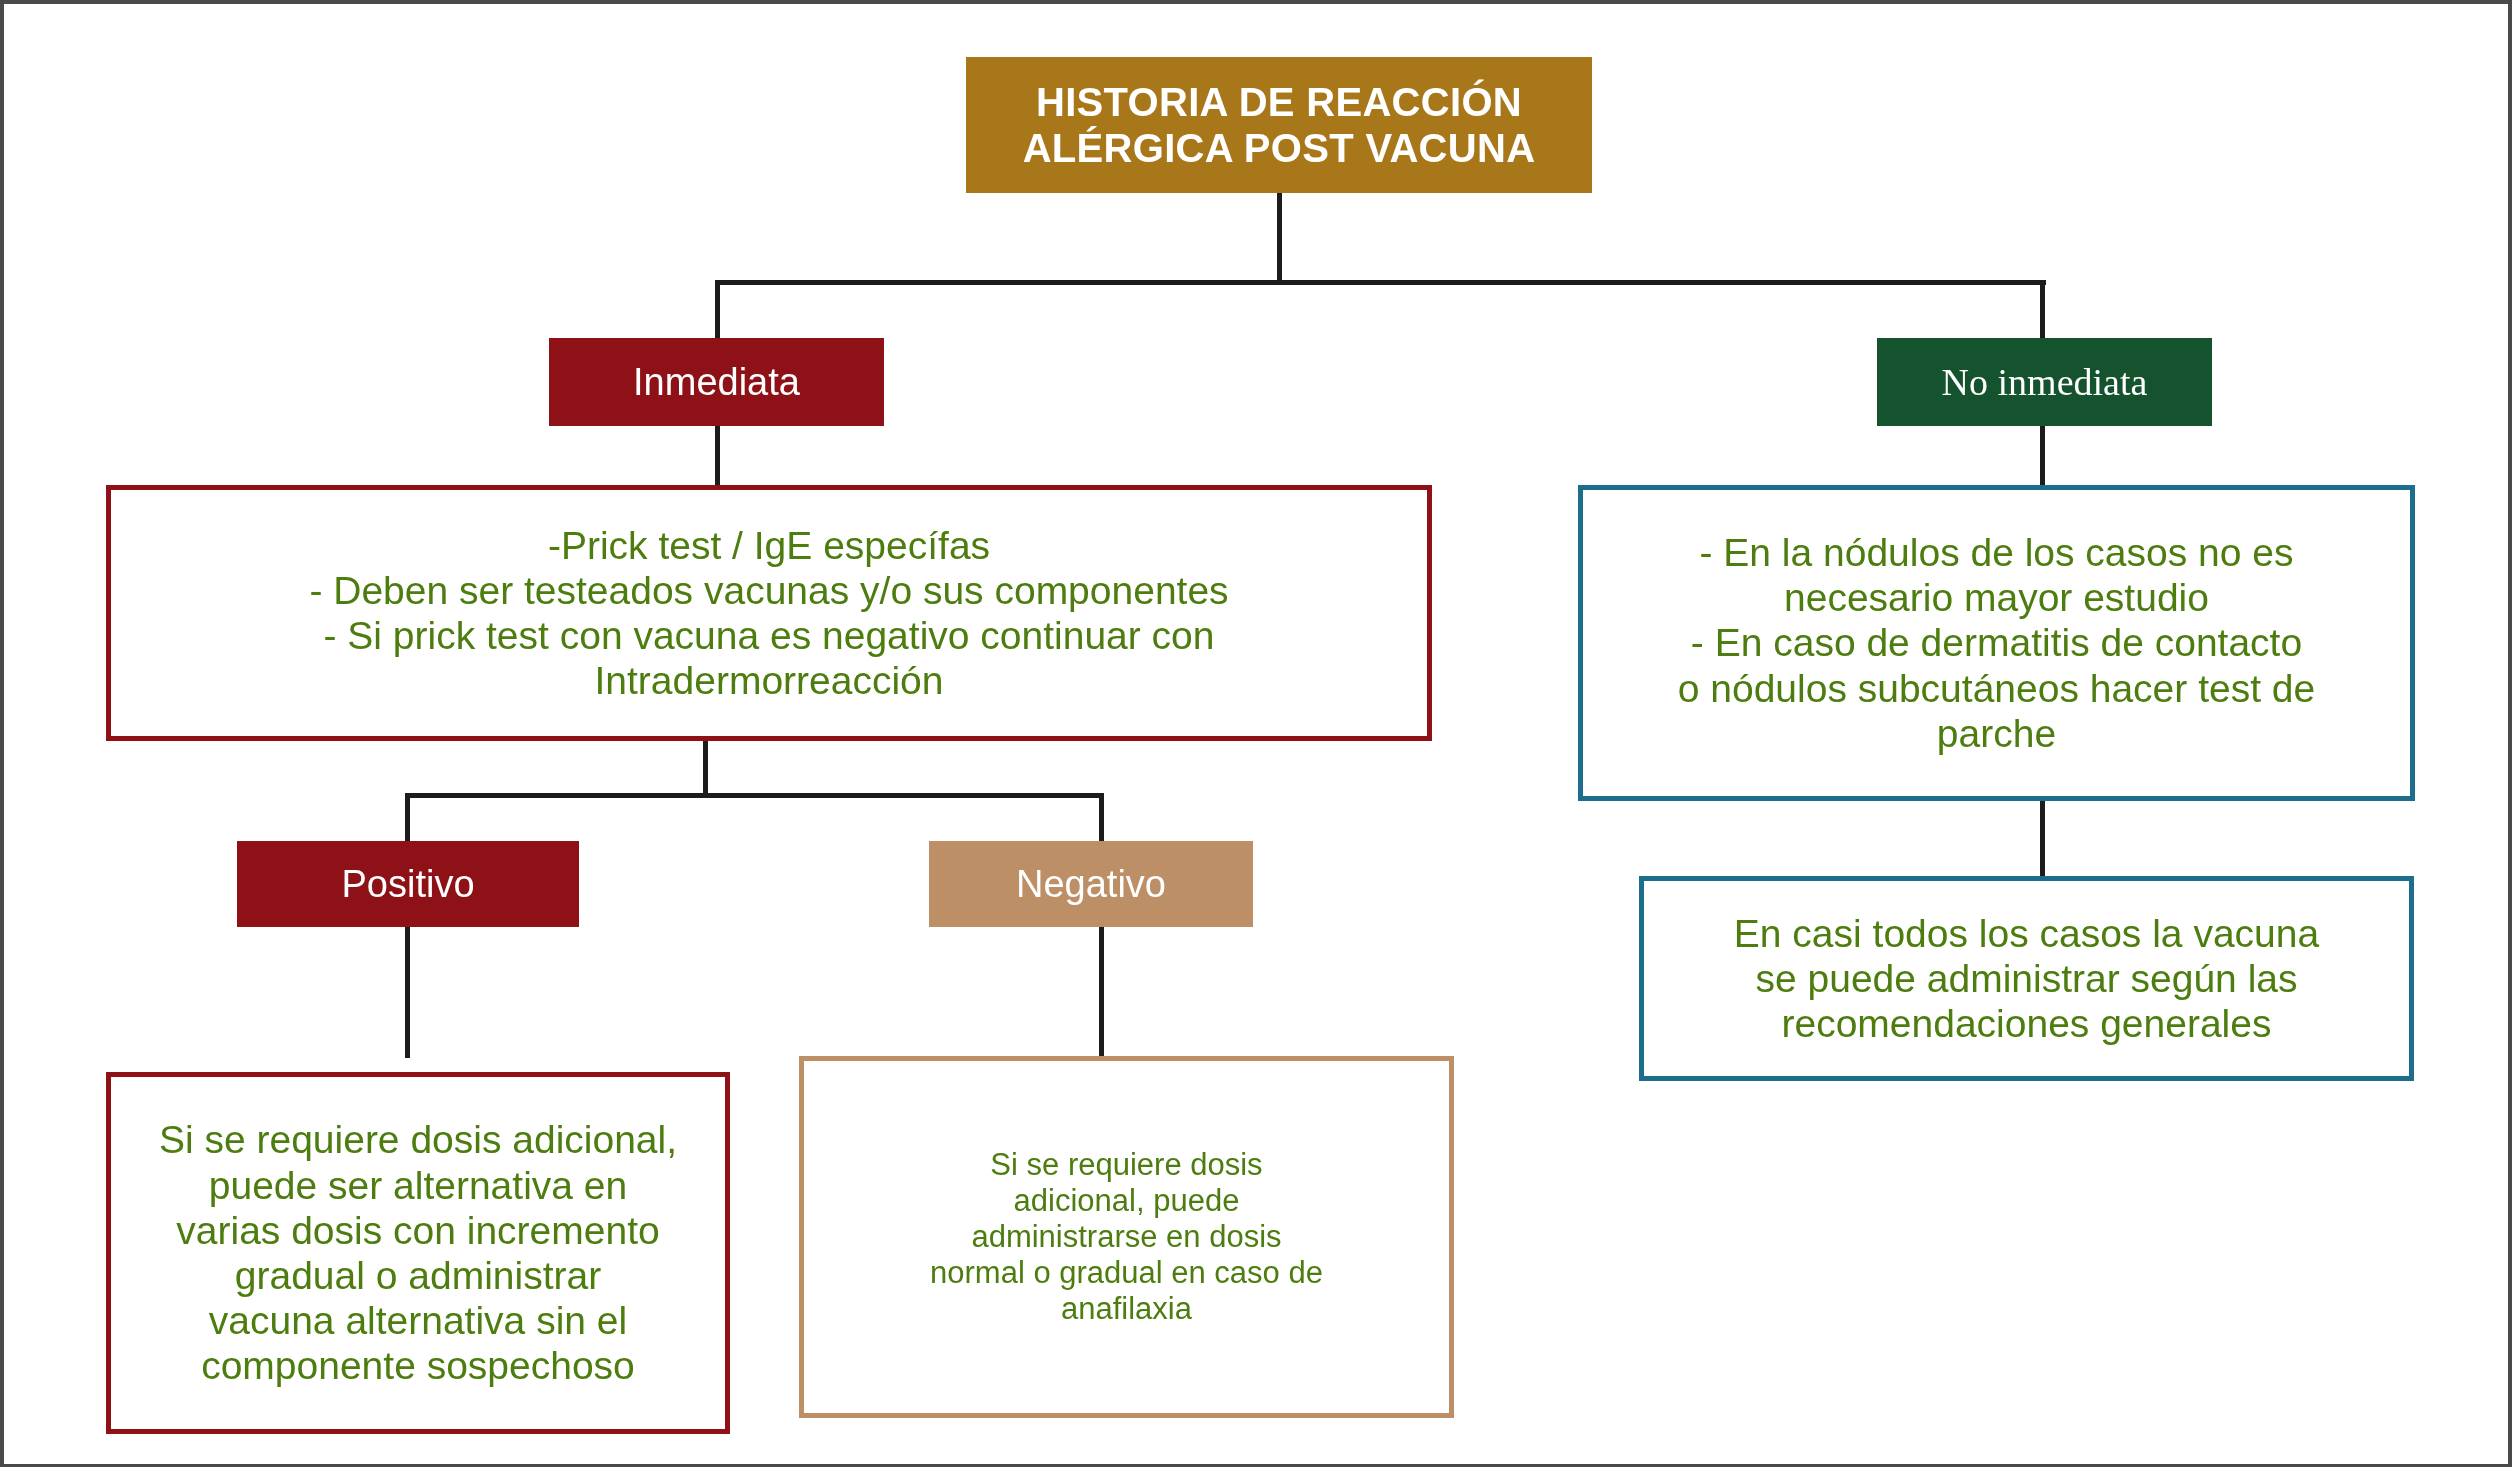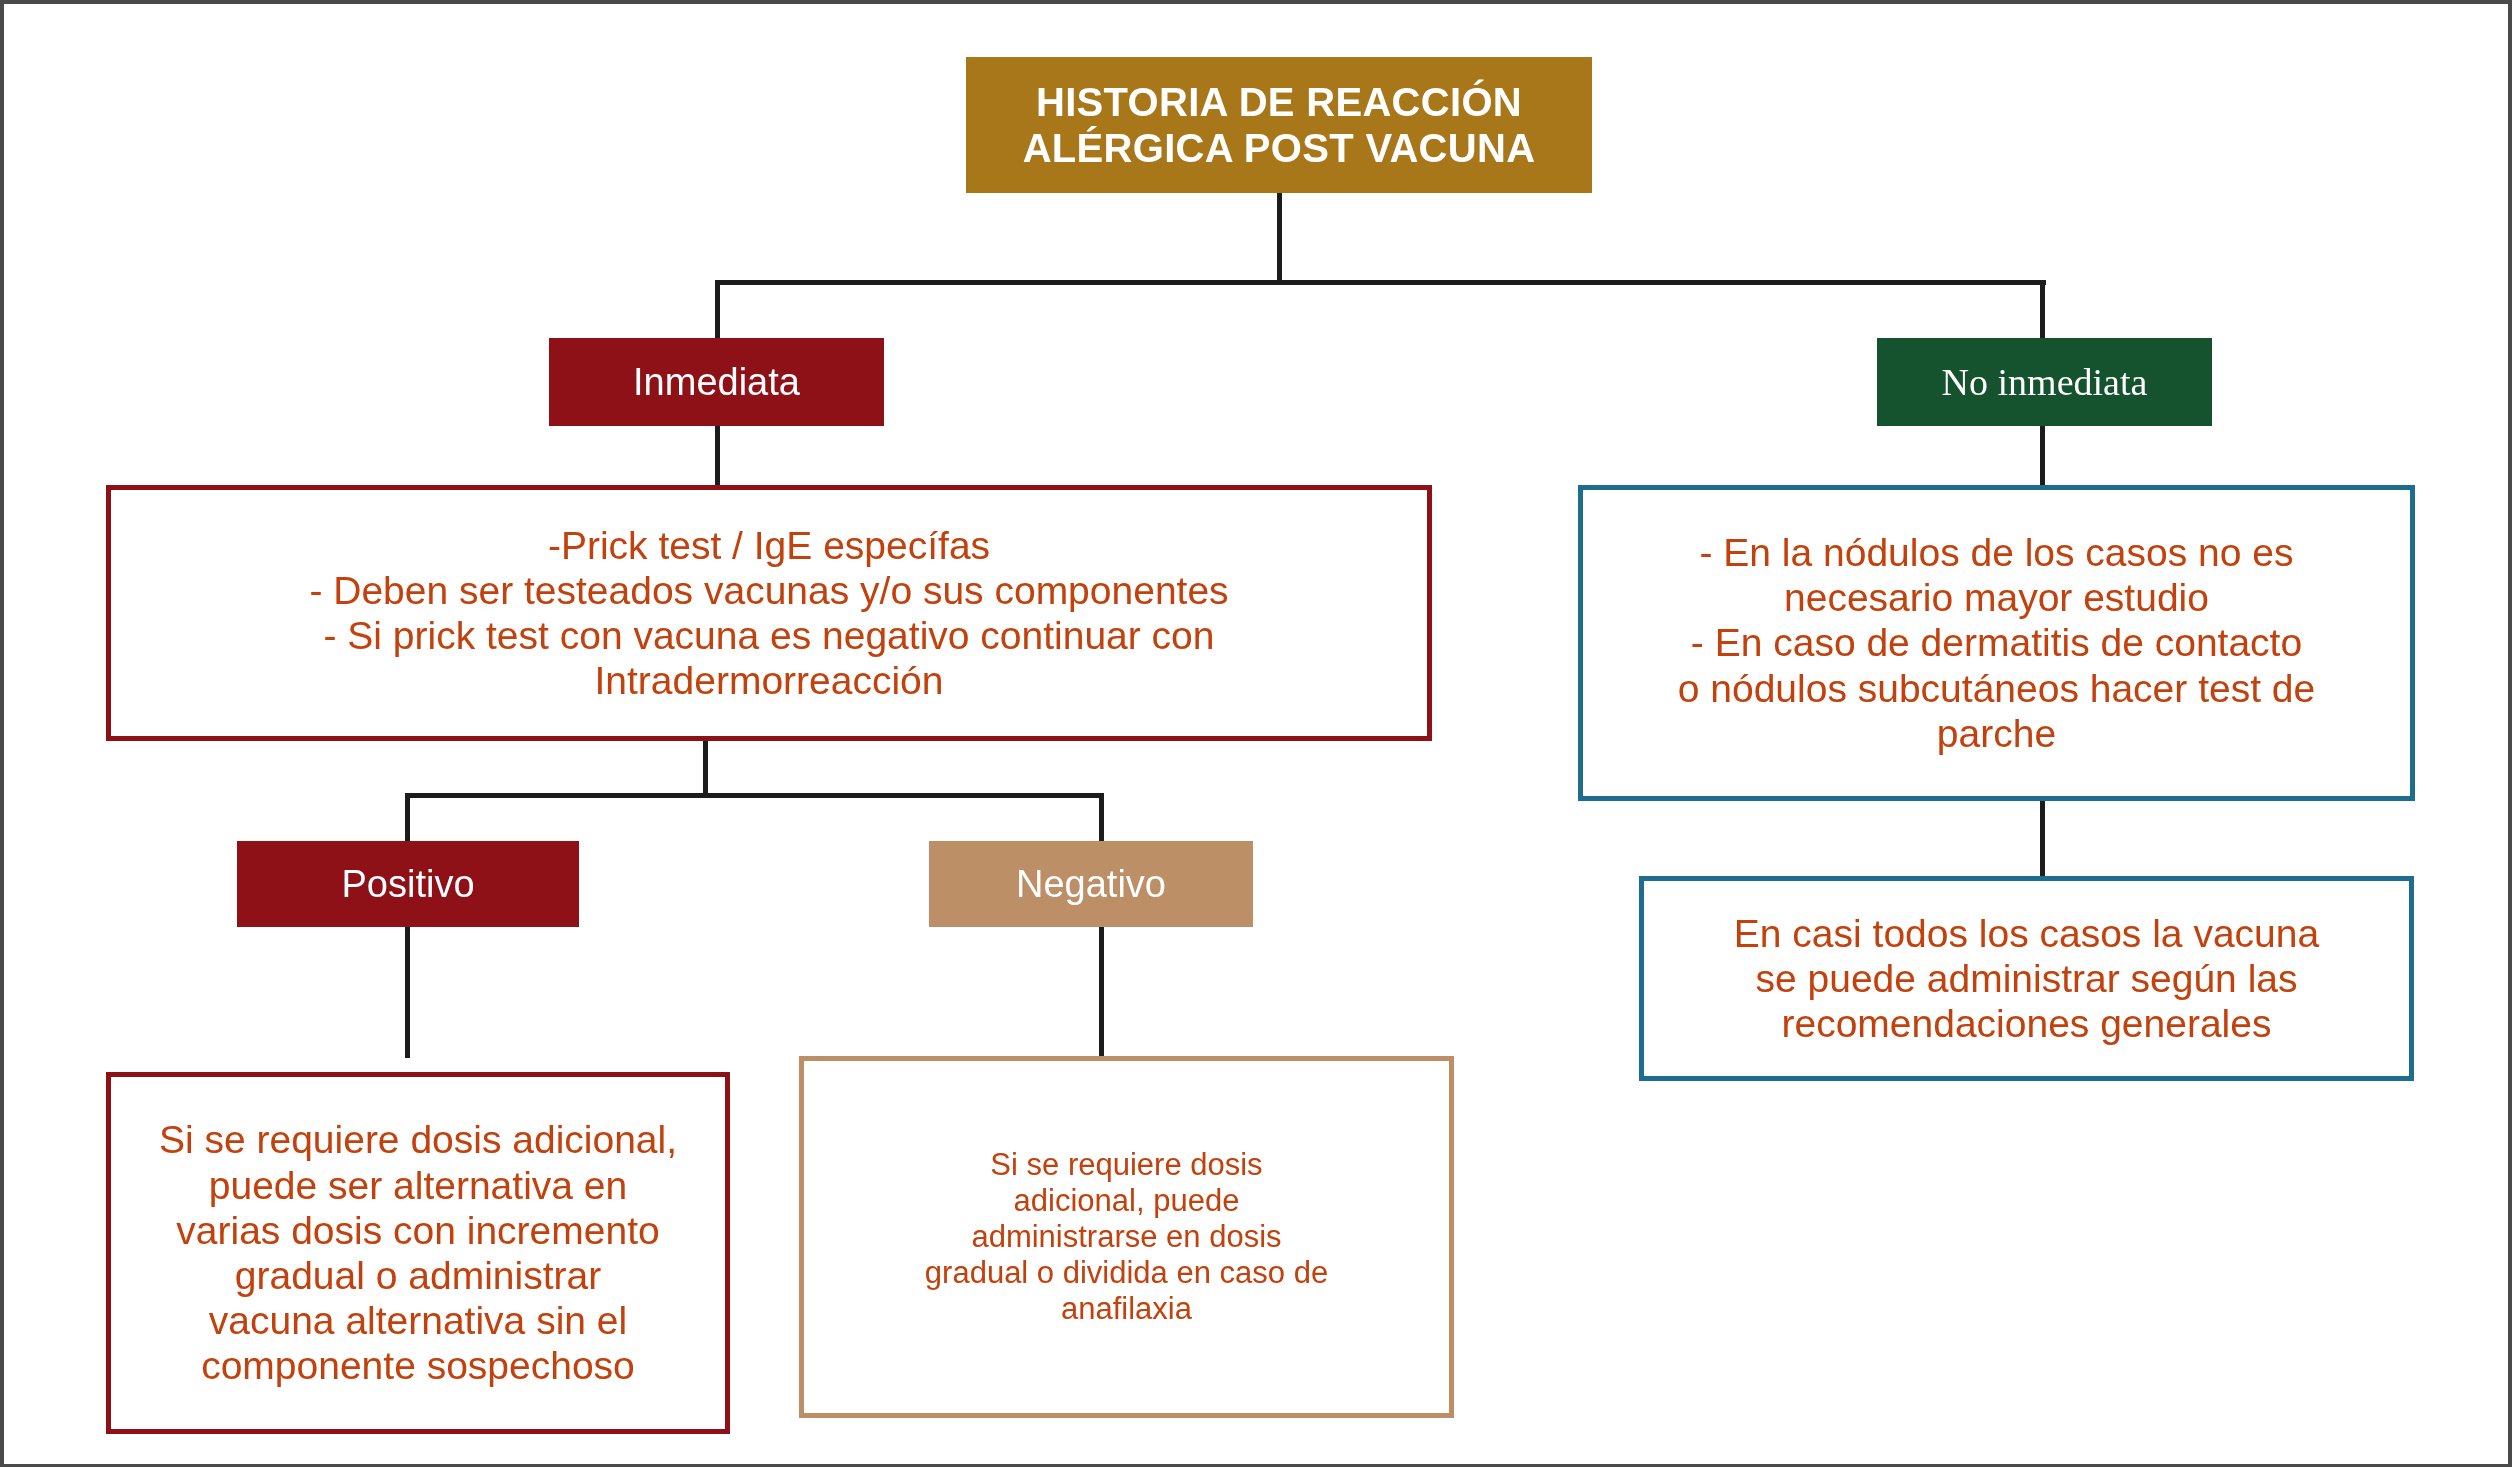"-Prick test / IgE específas" .outlined { color: #c2410c -> #4d7c0f }
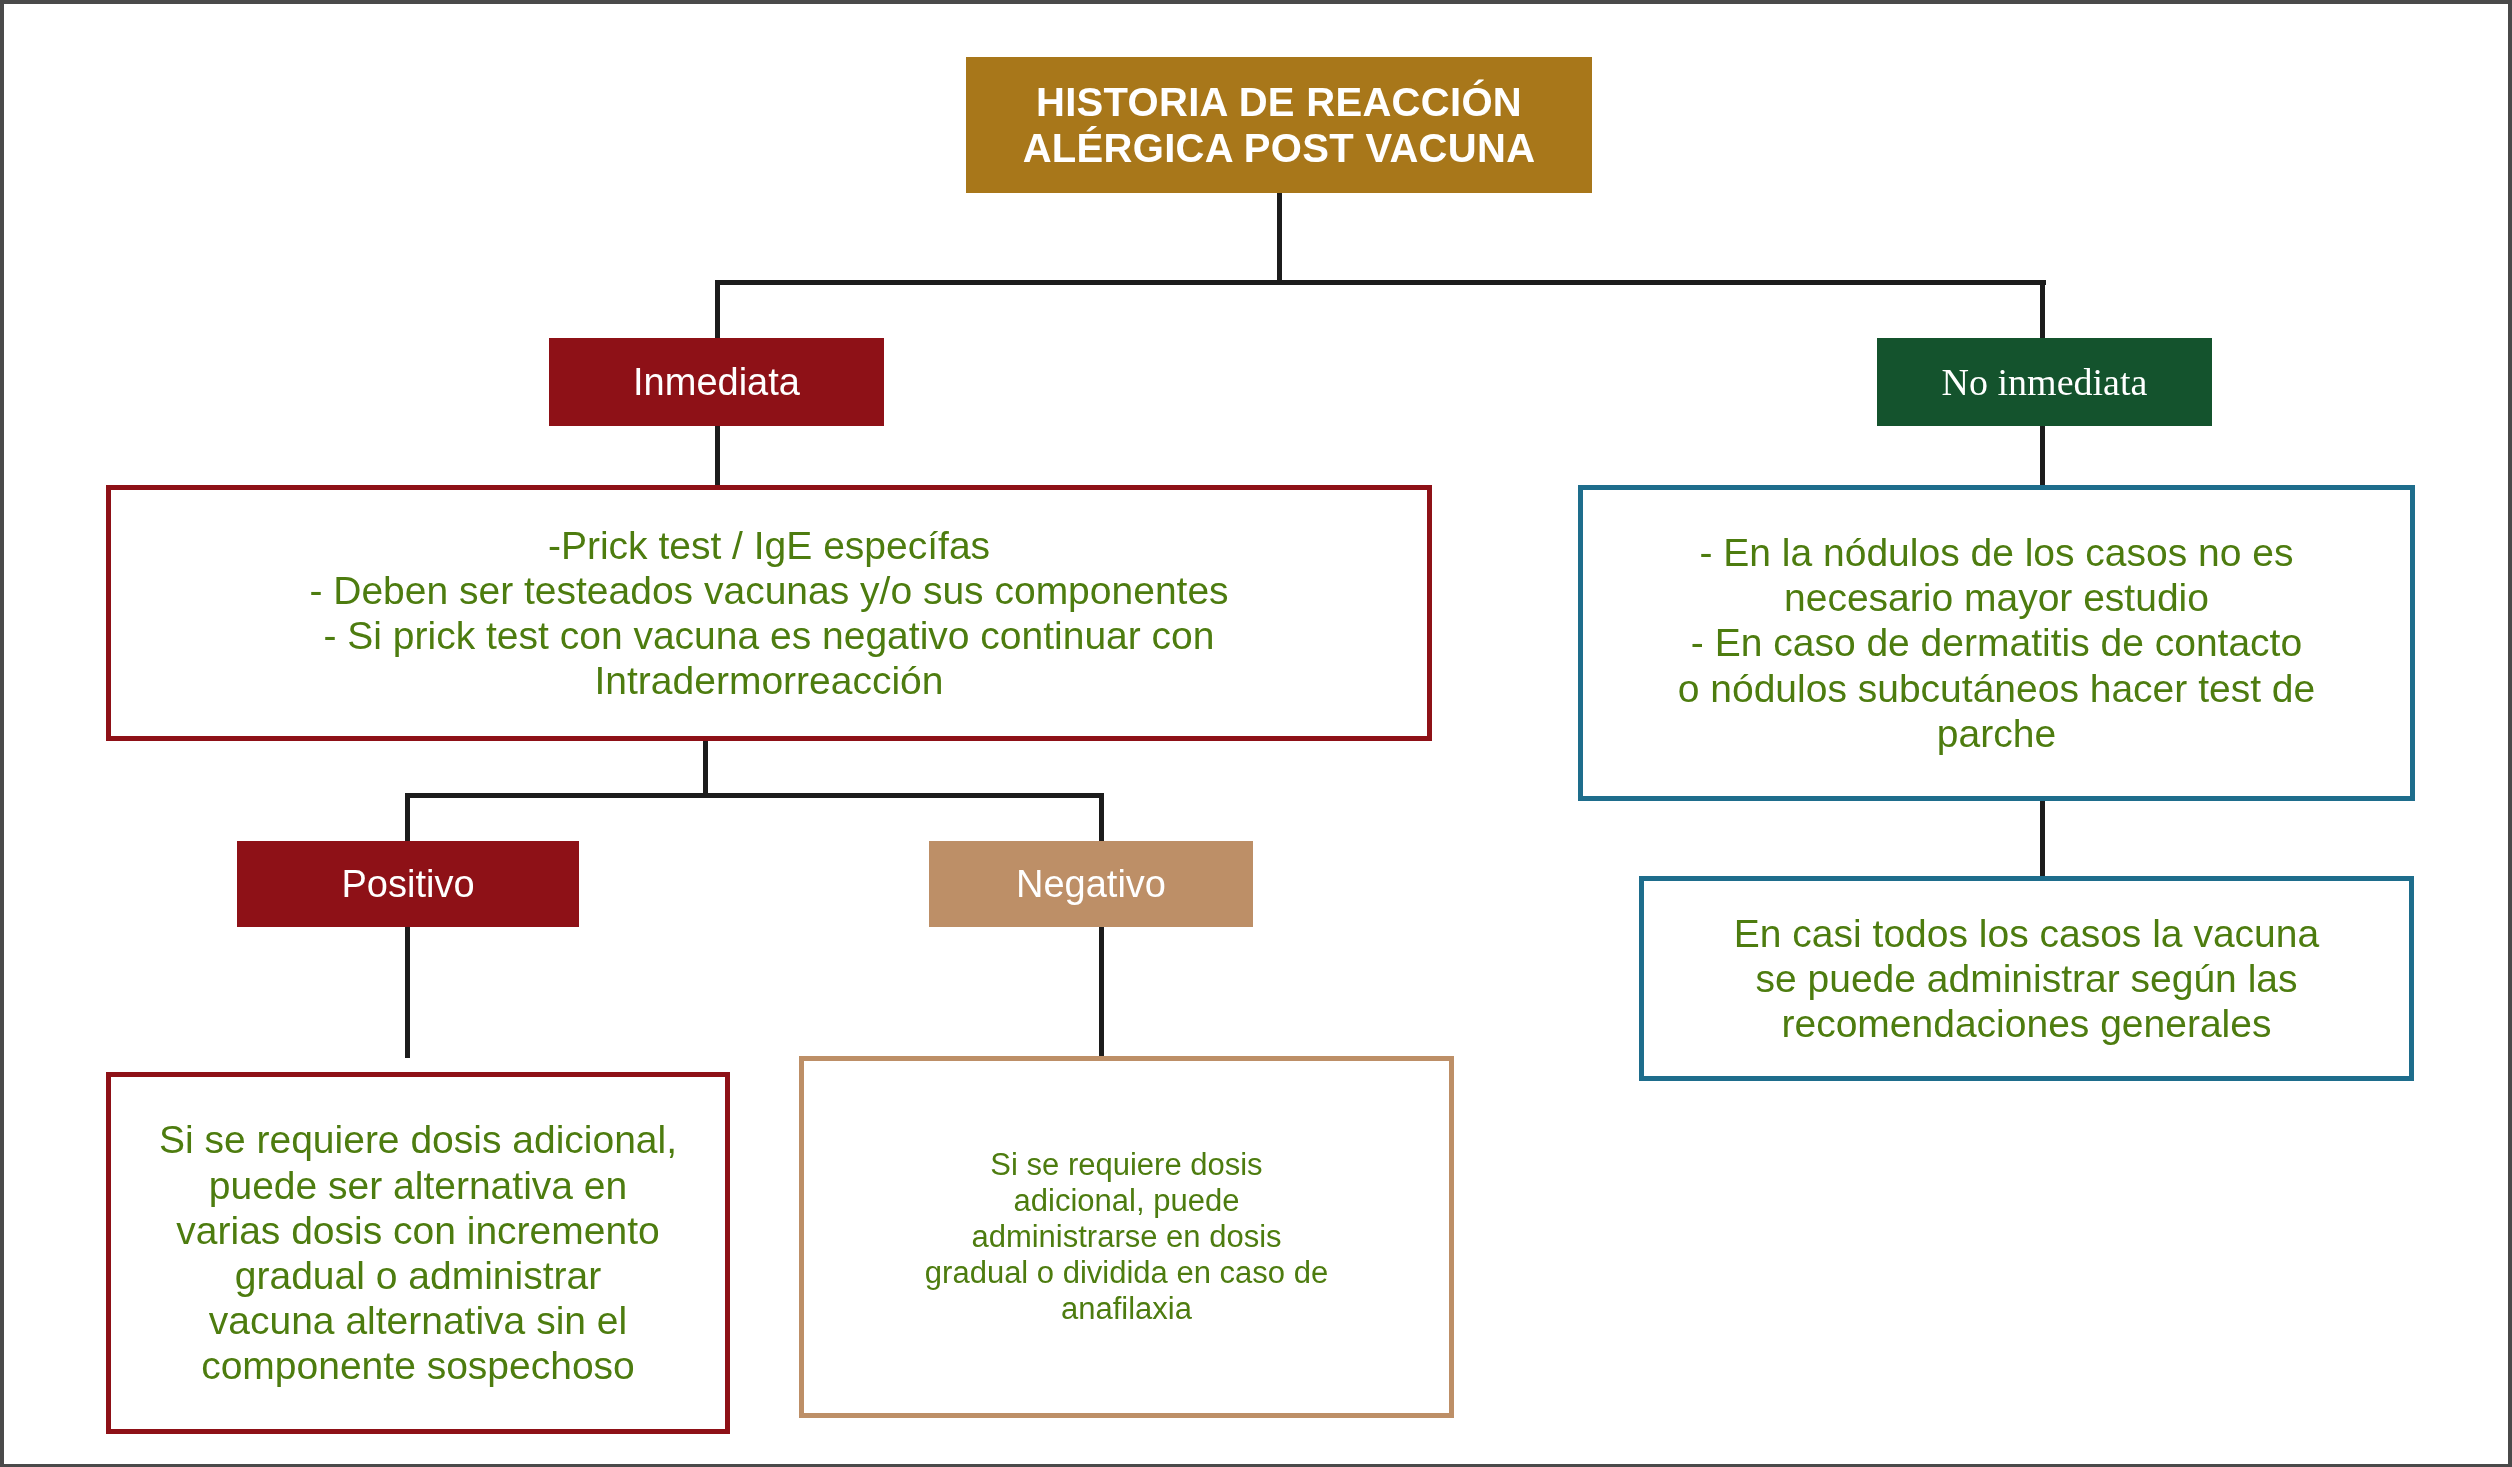"gradual o dividida en caso" div { text: gradual o dividida -> normal o gradual }
